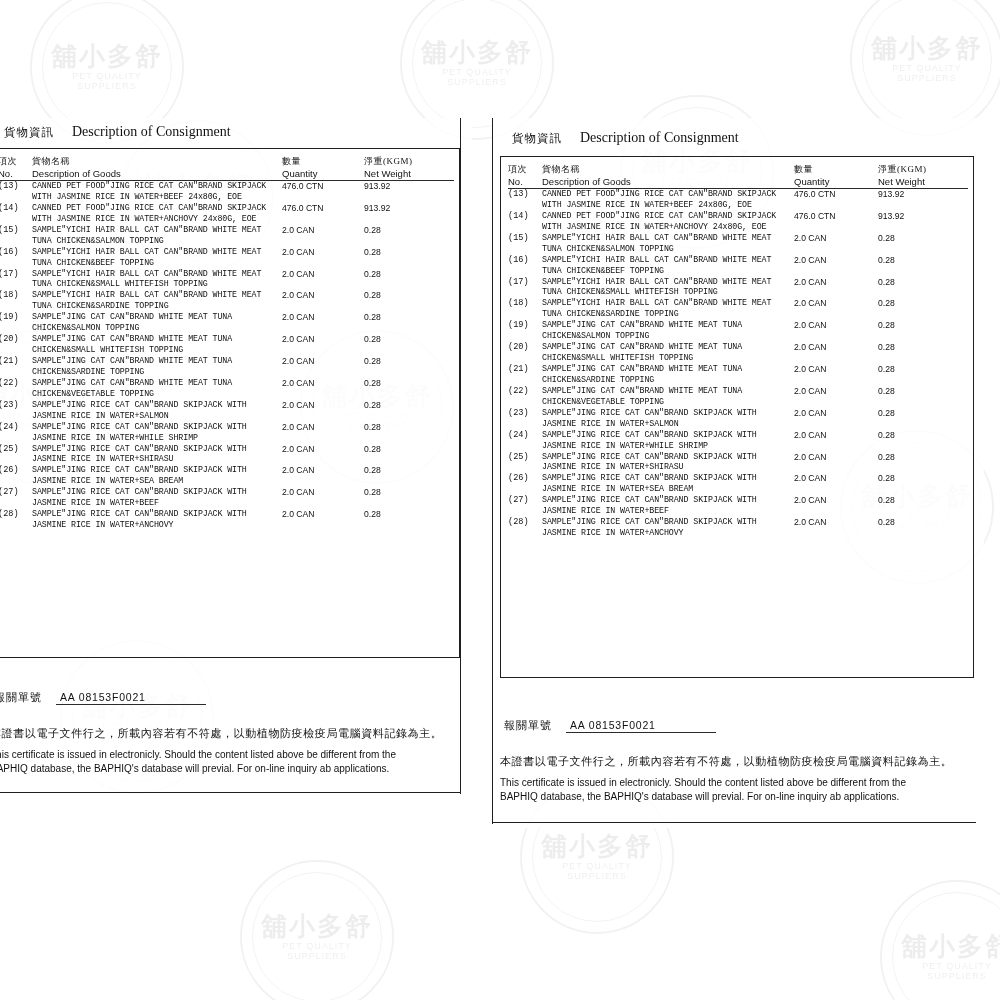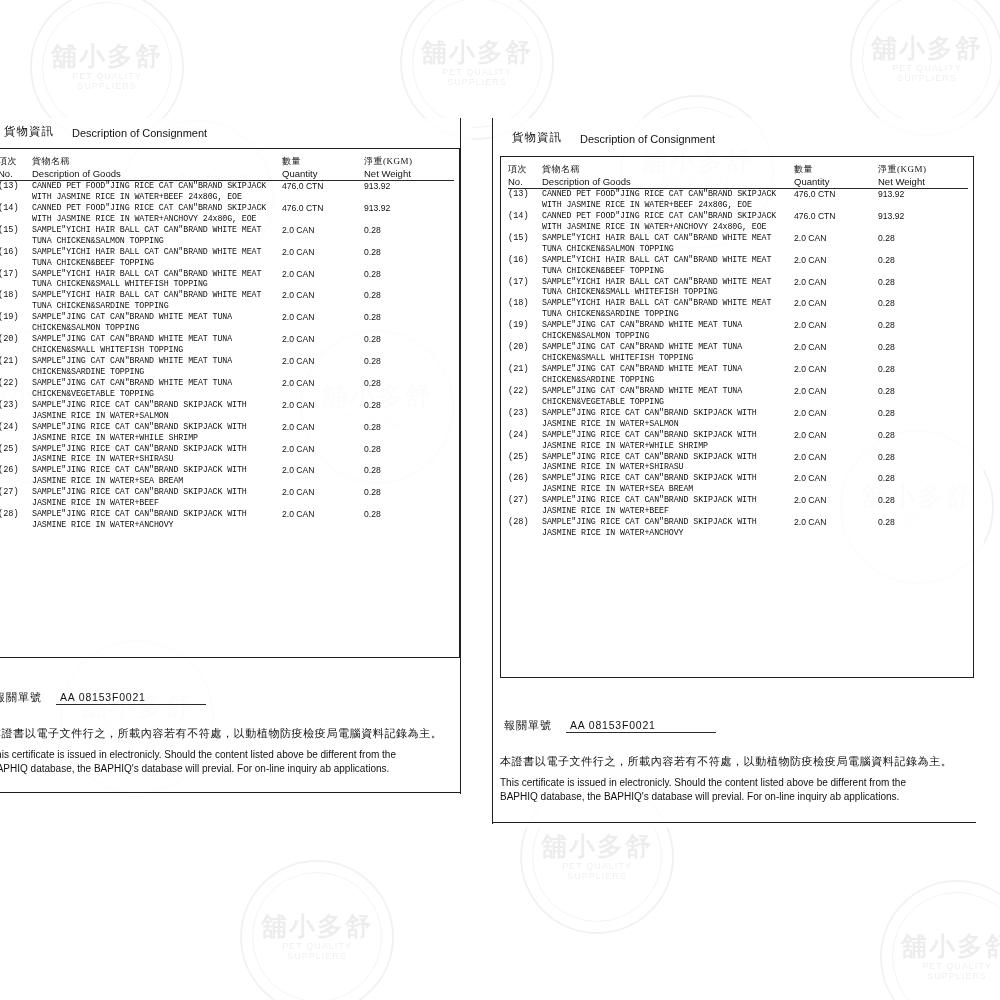"Description of Consignment" .hdr-en { font-family: Liberation Sans, sans-serif -> Liberation Serif, serif; font-size: 11px -> 14px }
